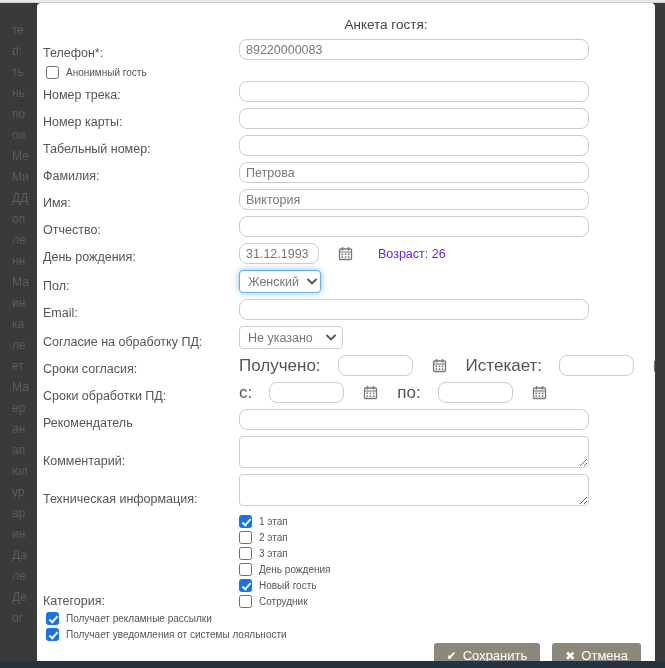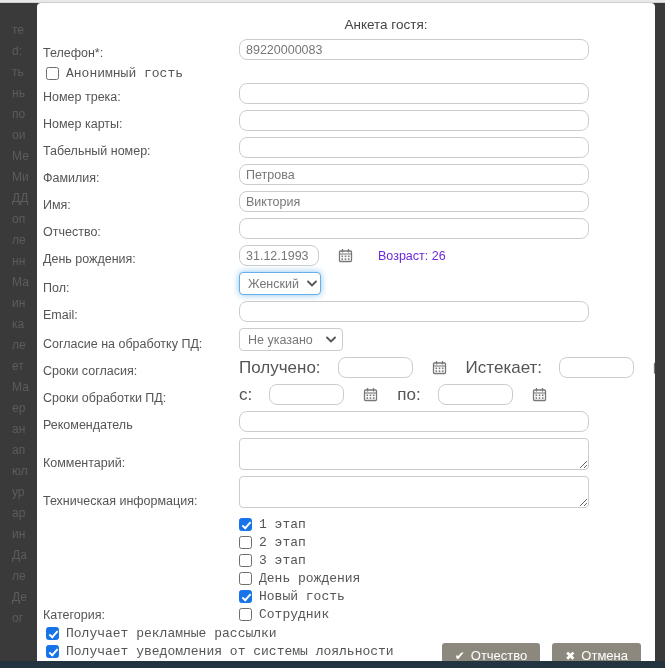"Анонимный гость" .cb-line { font-family: Liberation Mono, monospace -> none; font-size: 13px -> 10px }
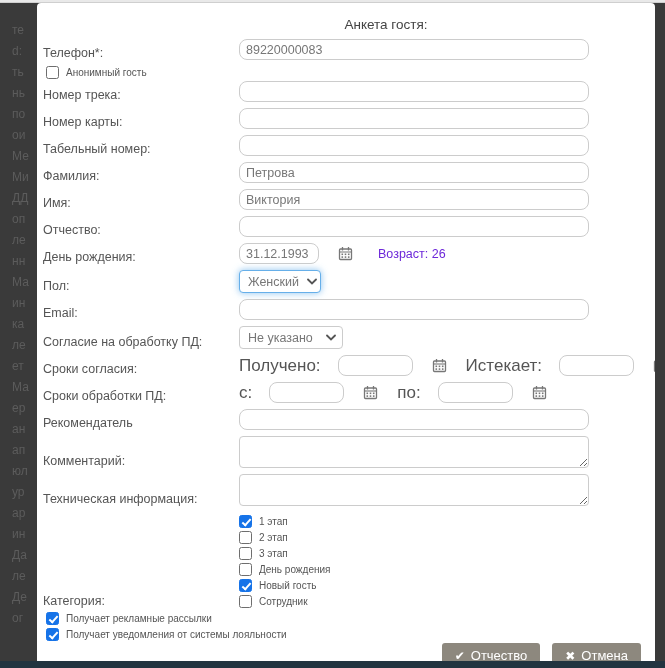"Отчество" span { text: Отчество -> Сохранить }
